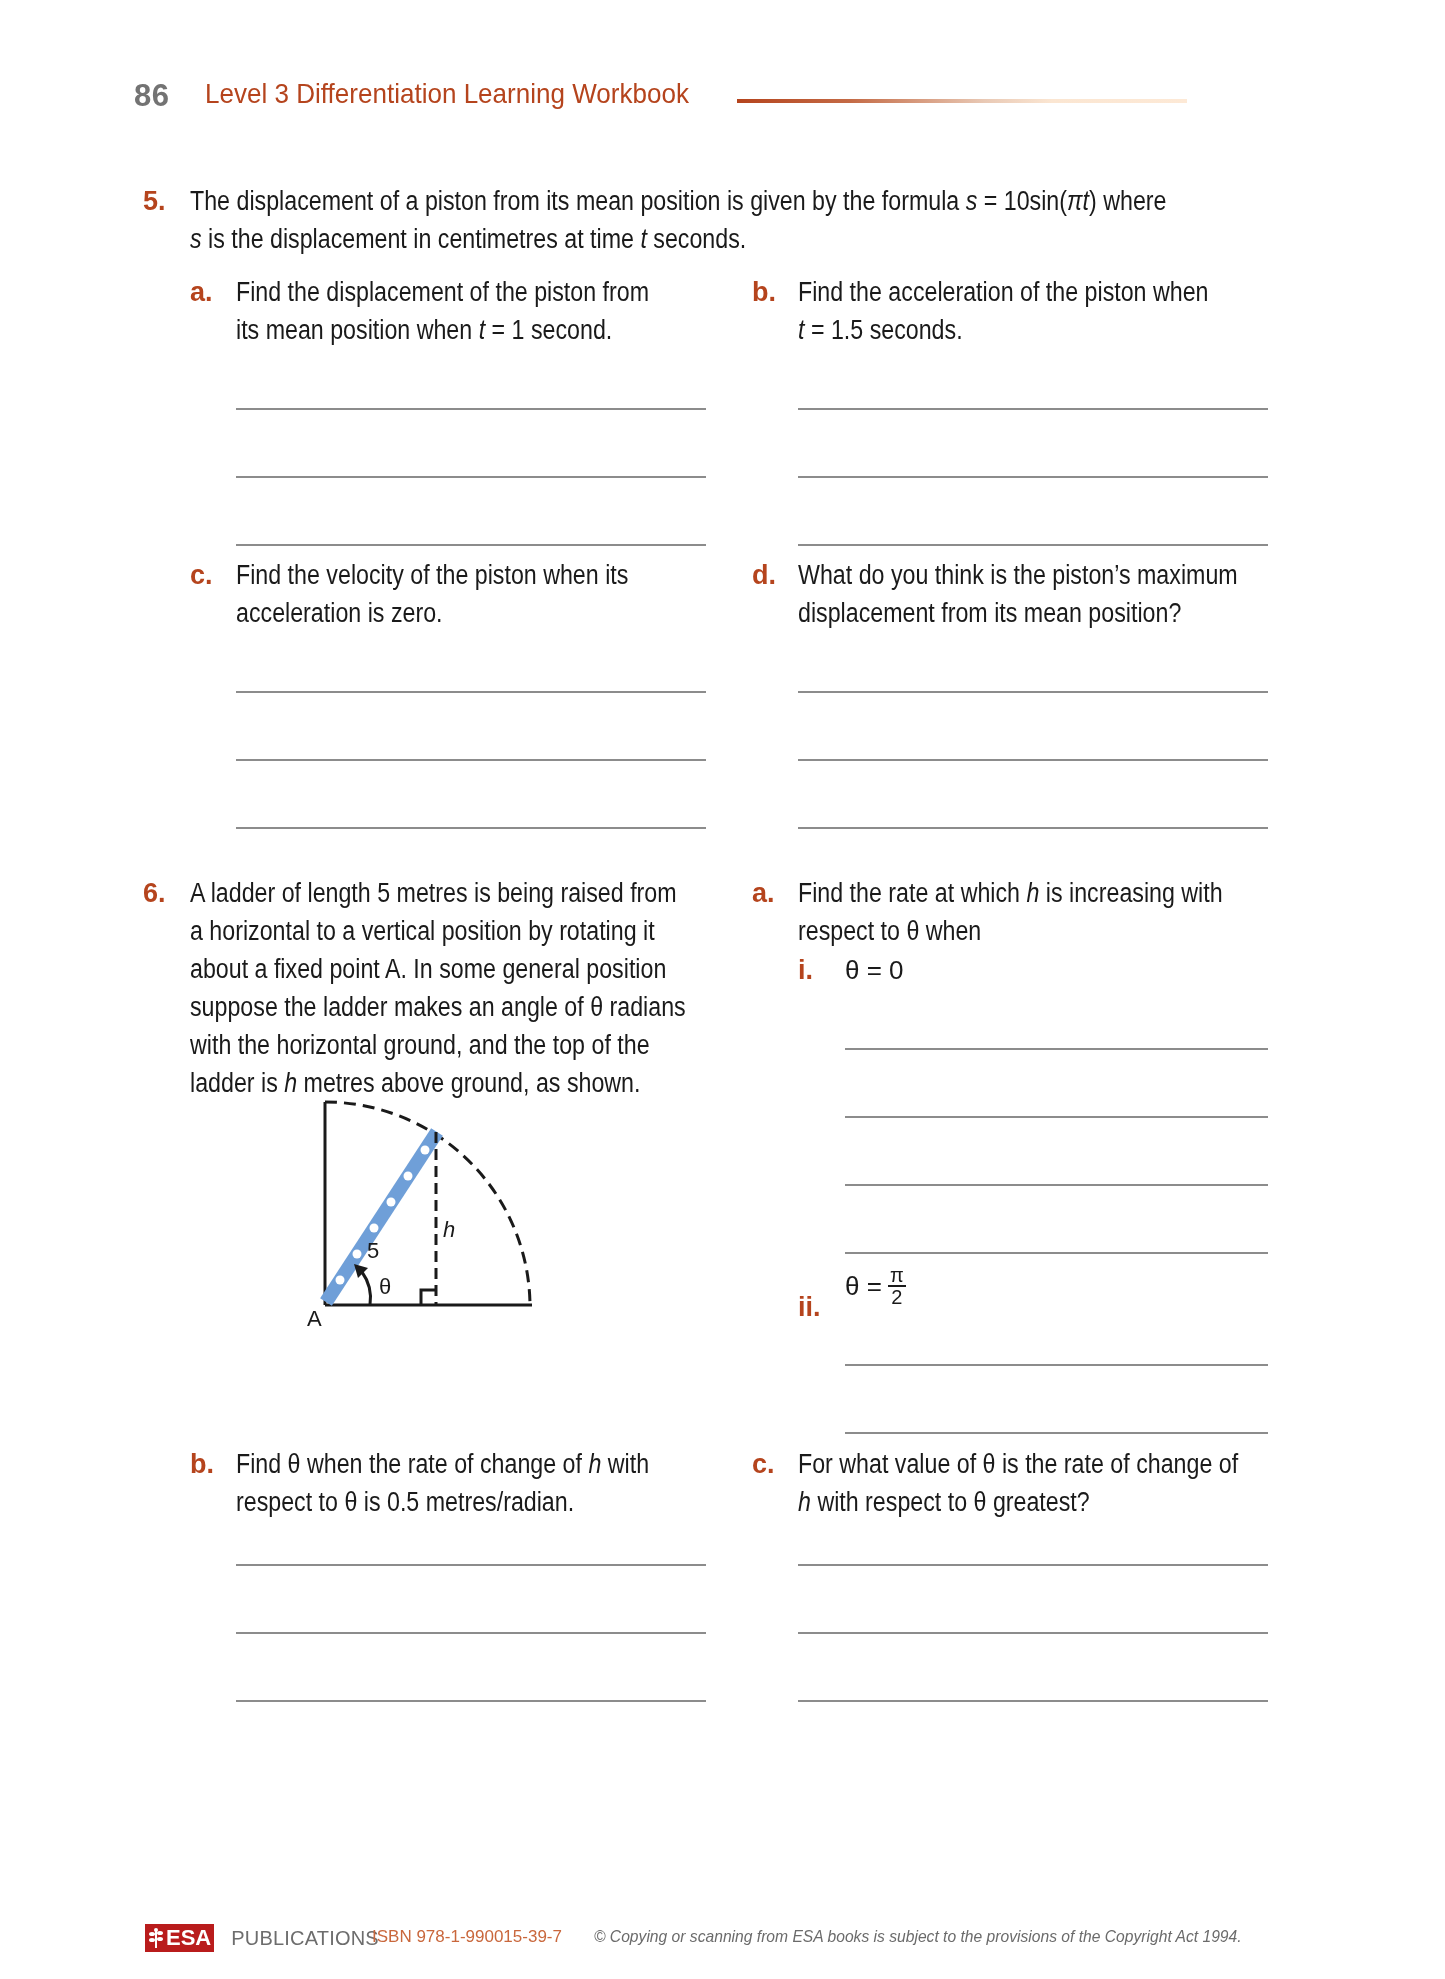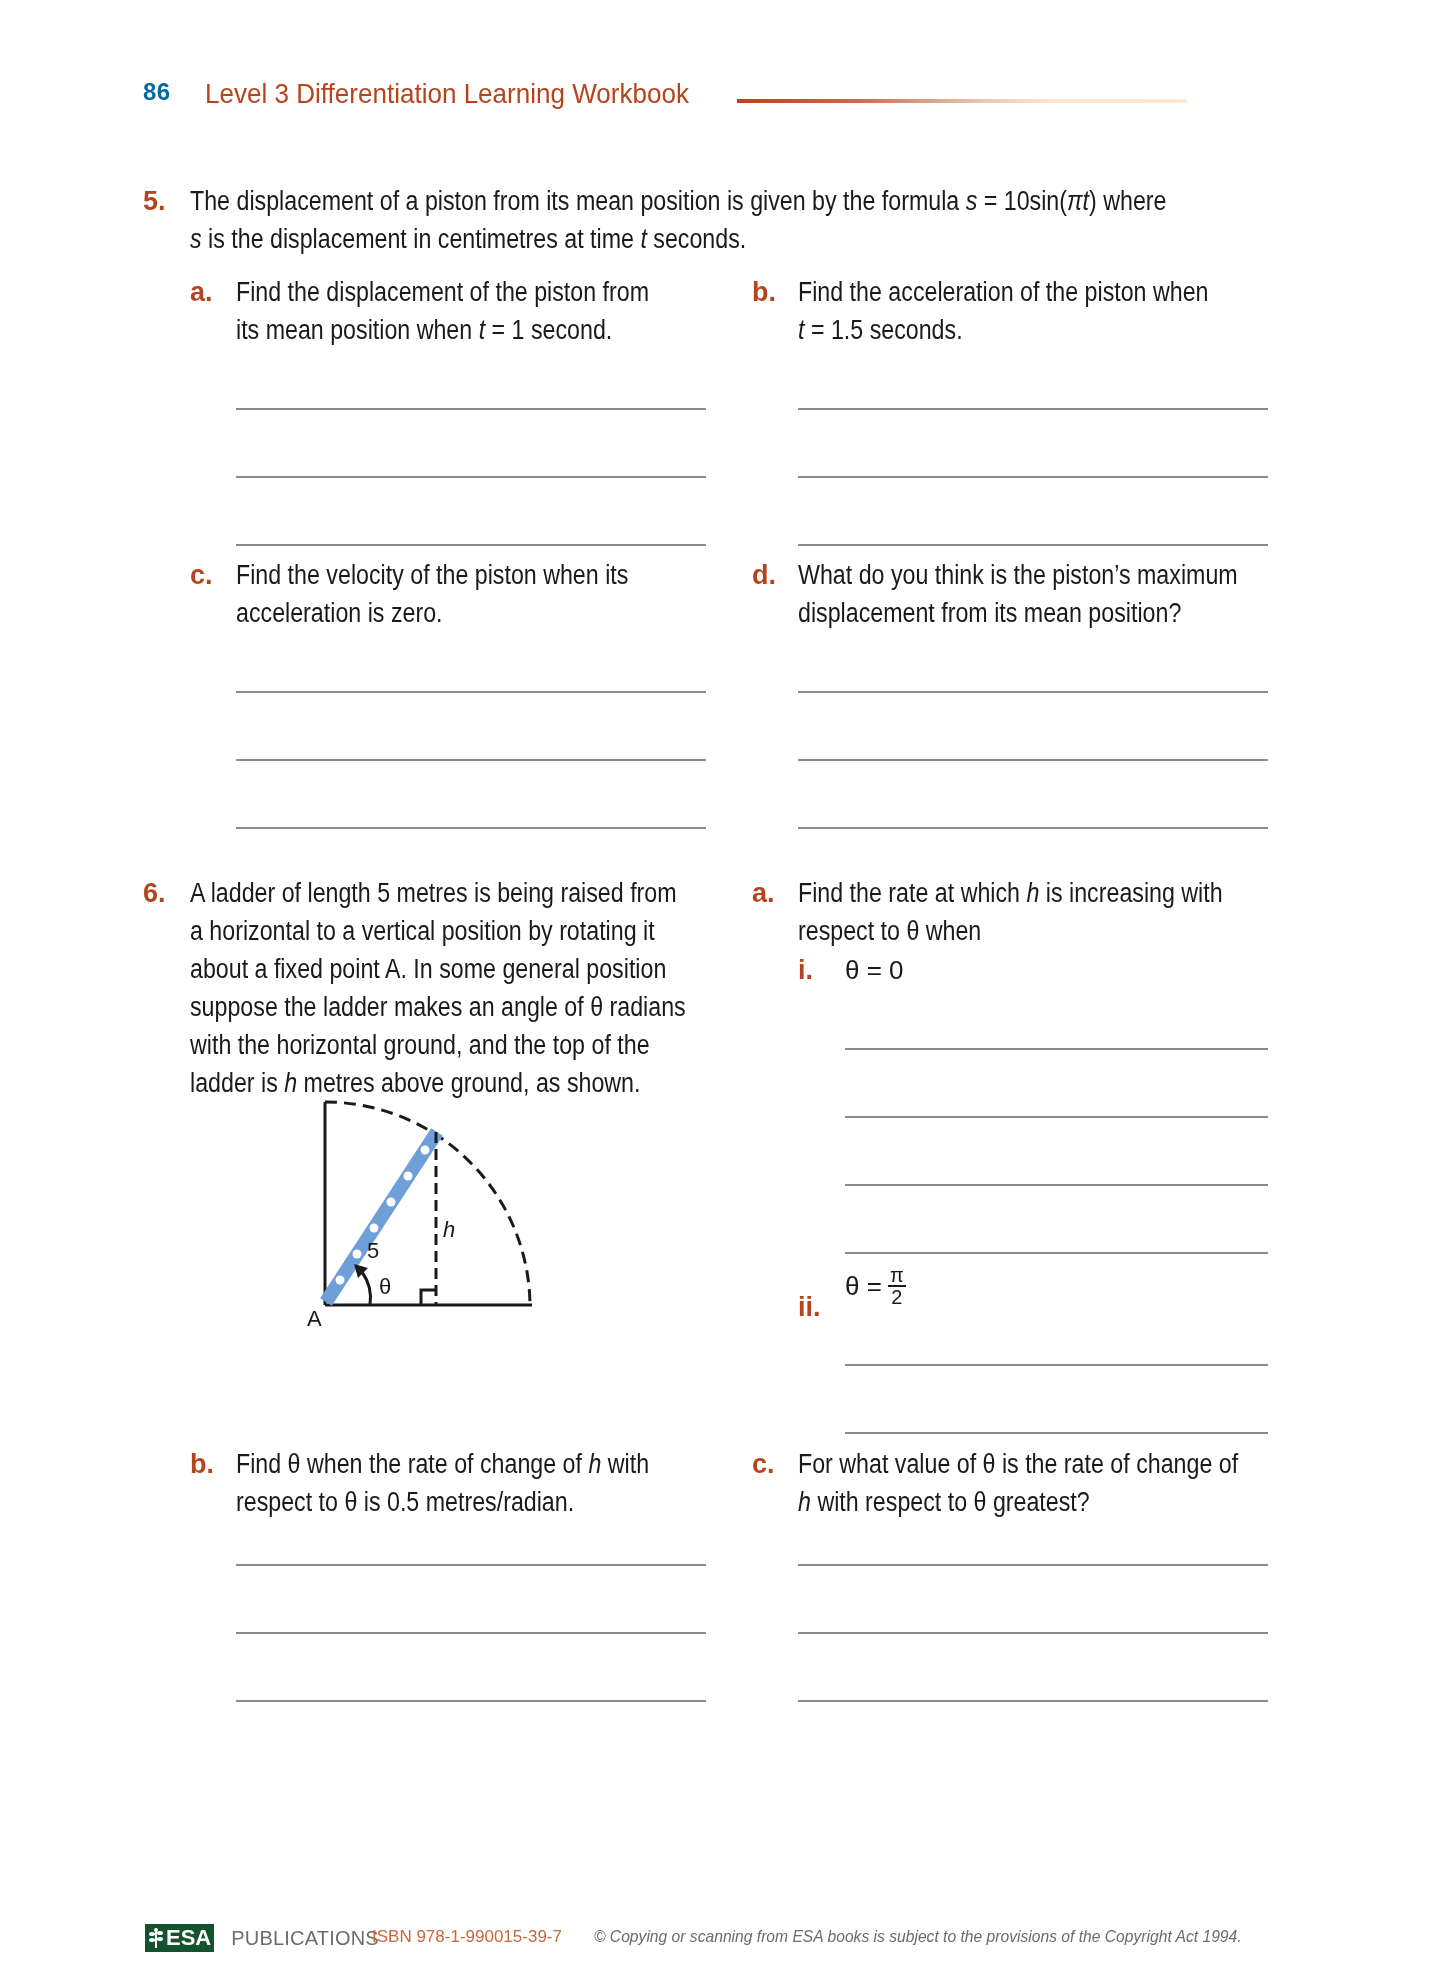"86" .header-num { color: #0369a1 -> #737373; font-size: 24px -> 31px; left: 143px -> 134px }
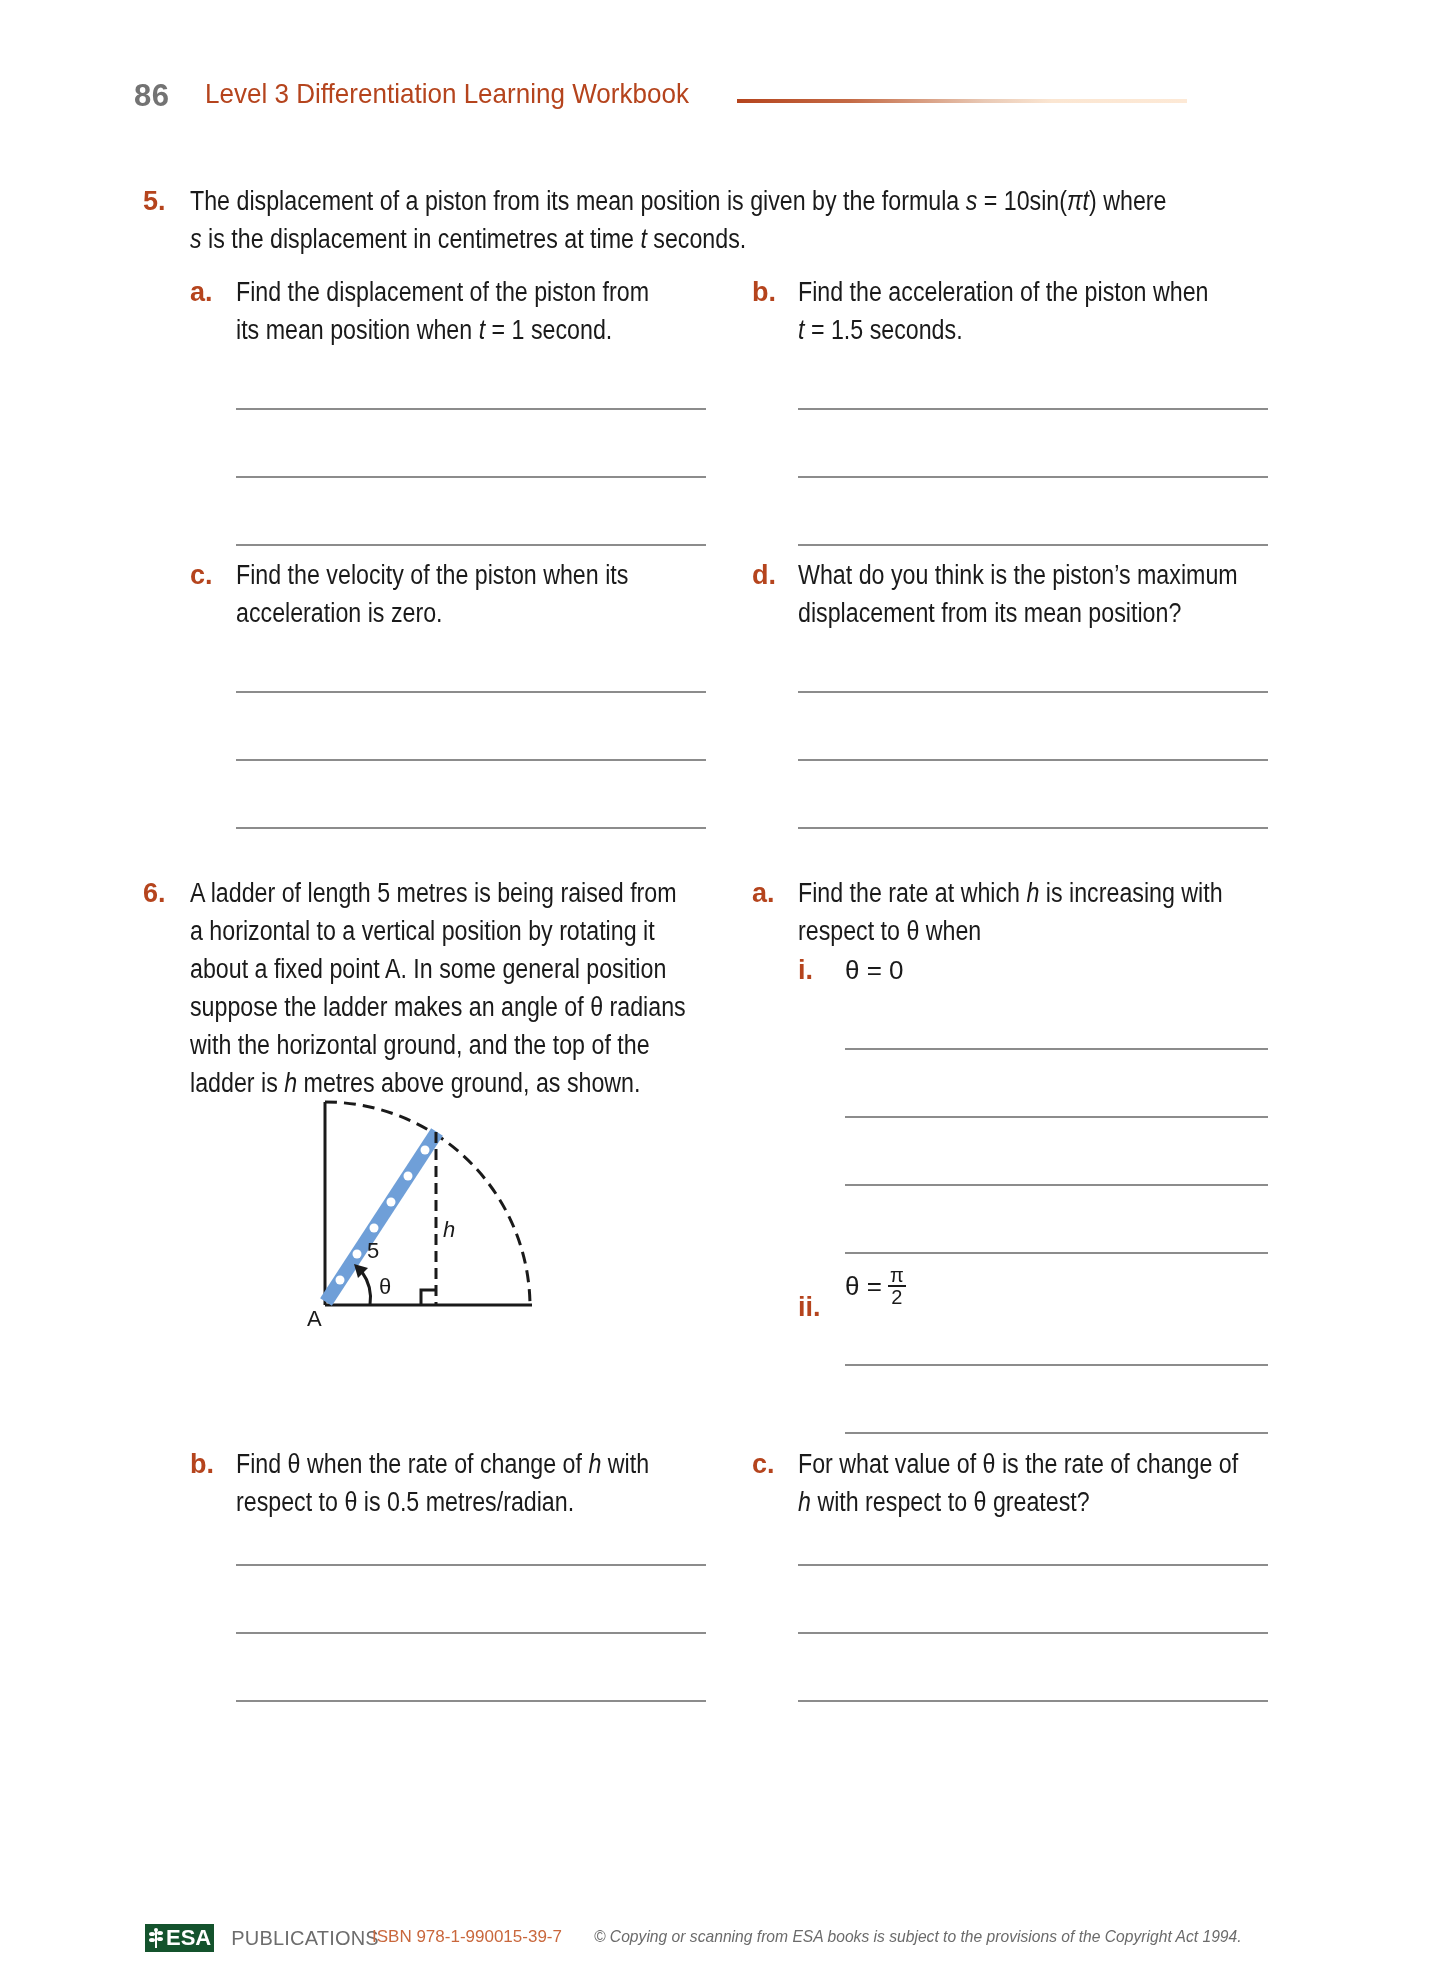"ESA" .logo-box { background: #14532d -> #b91c1c }
